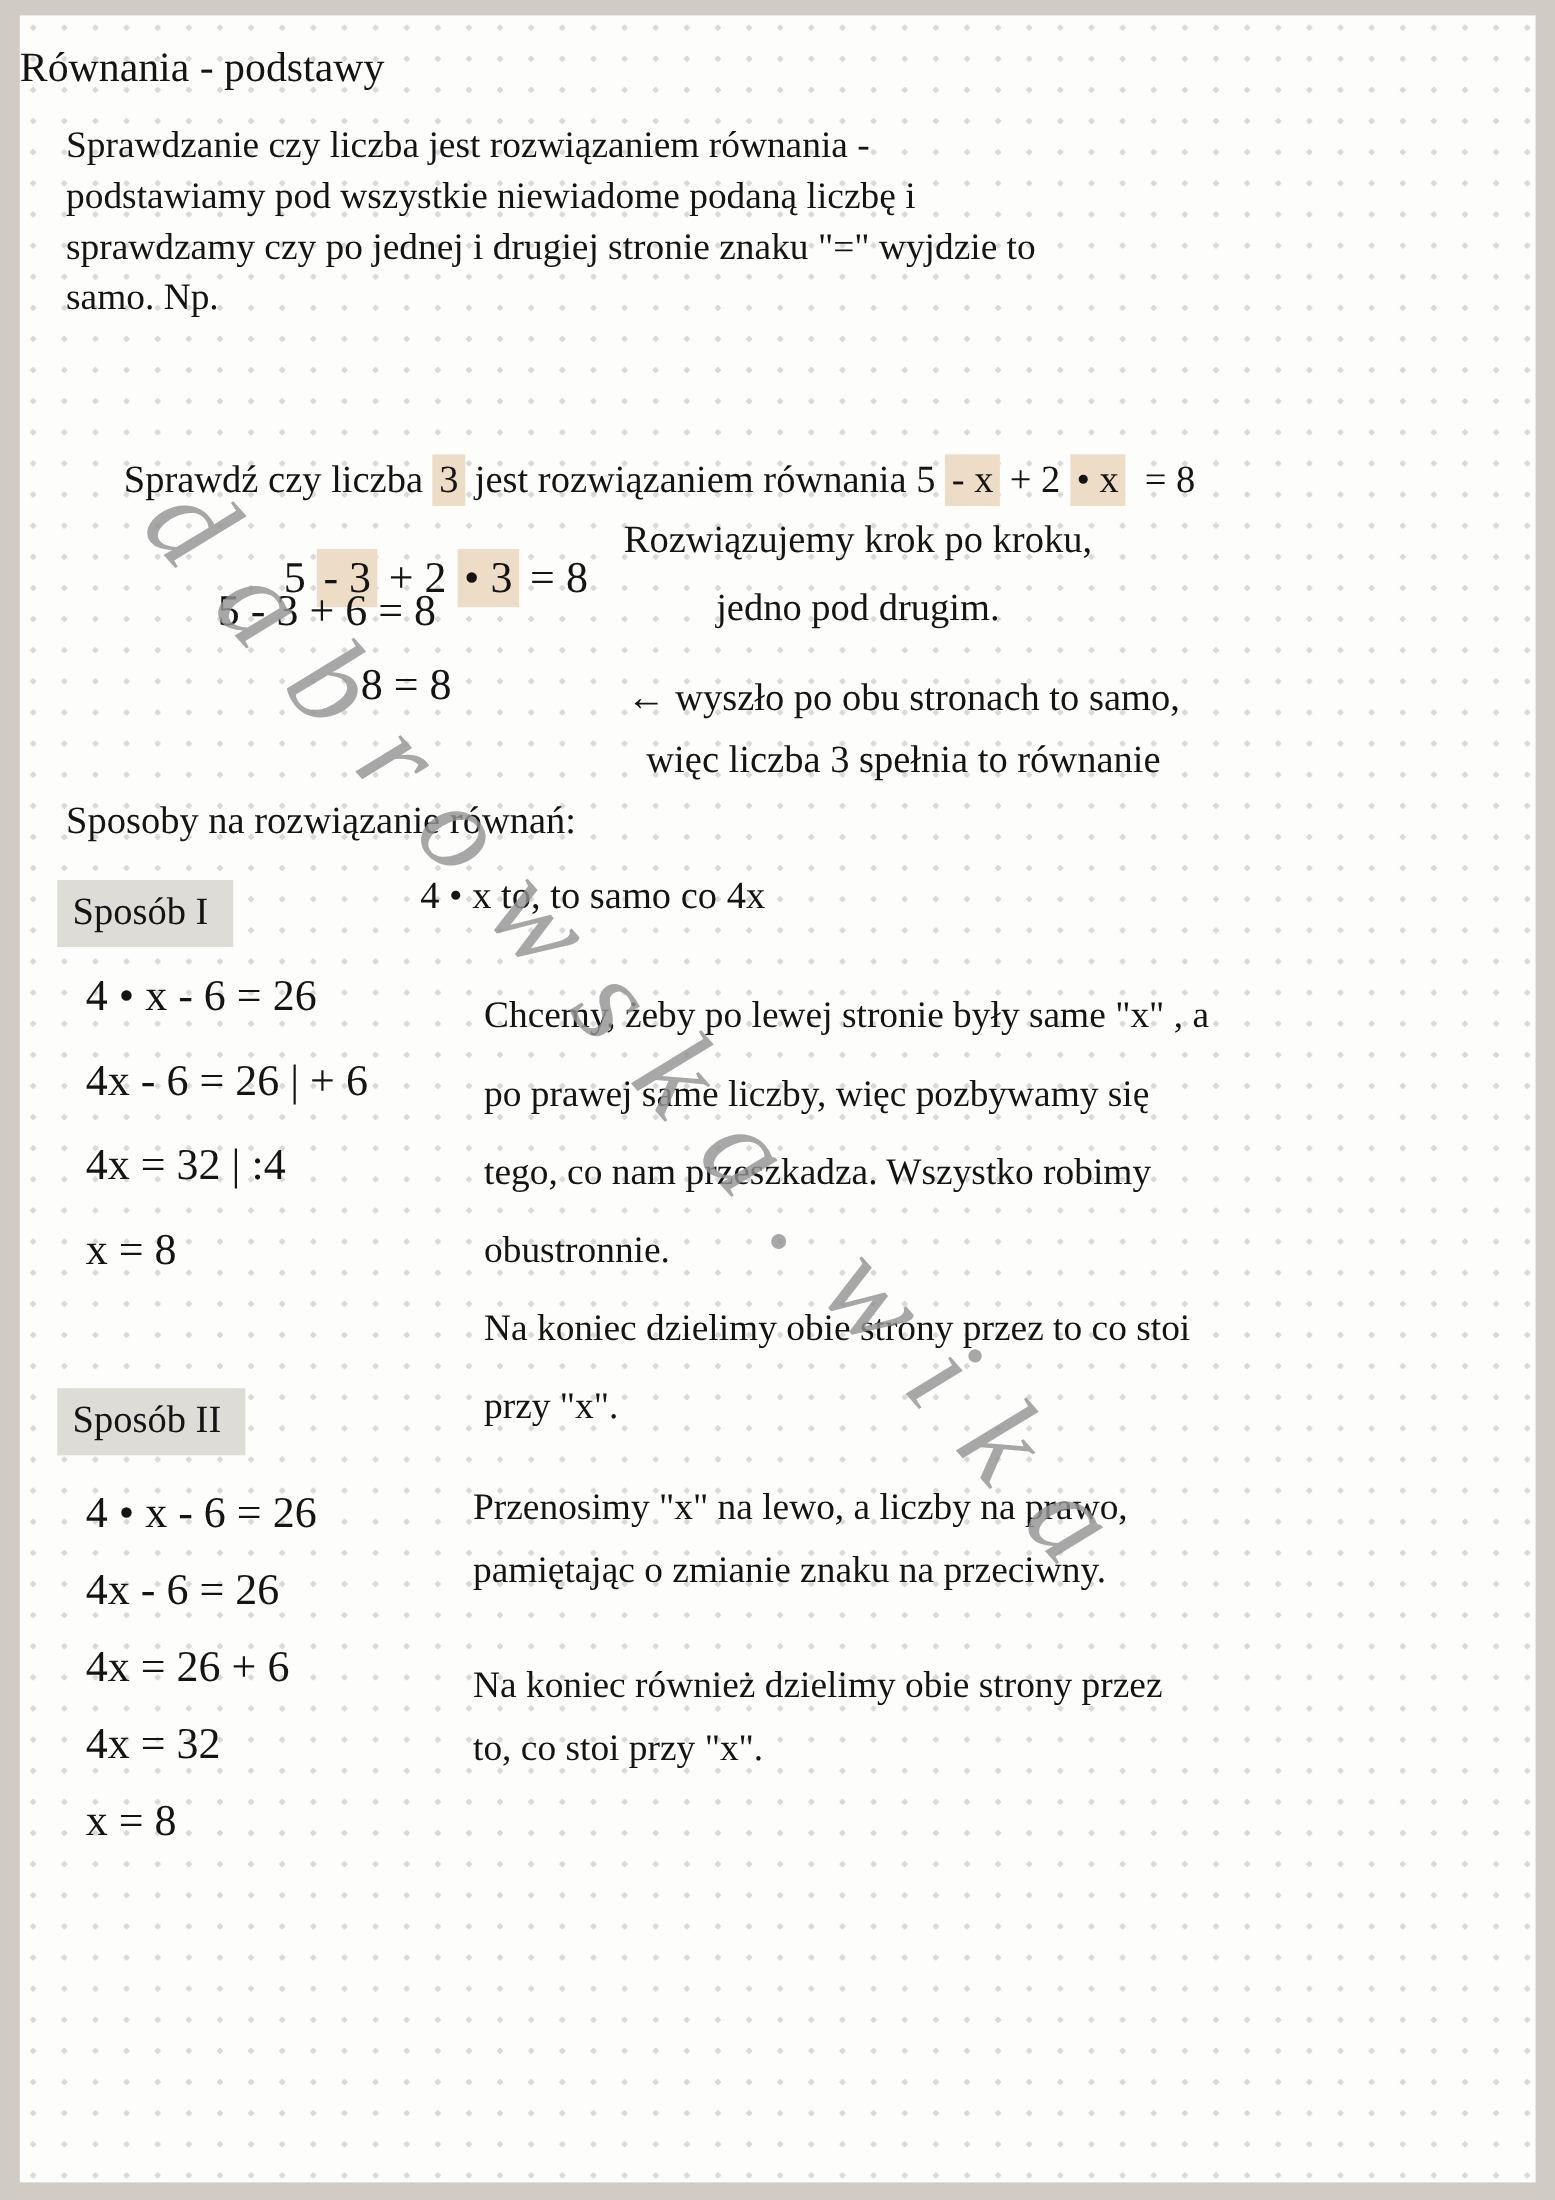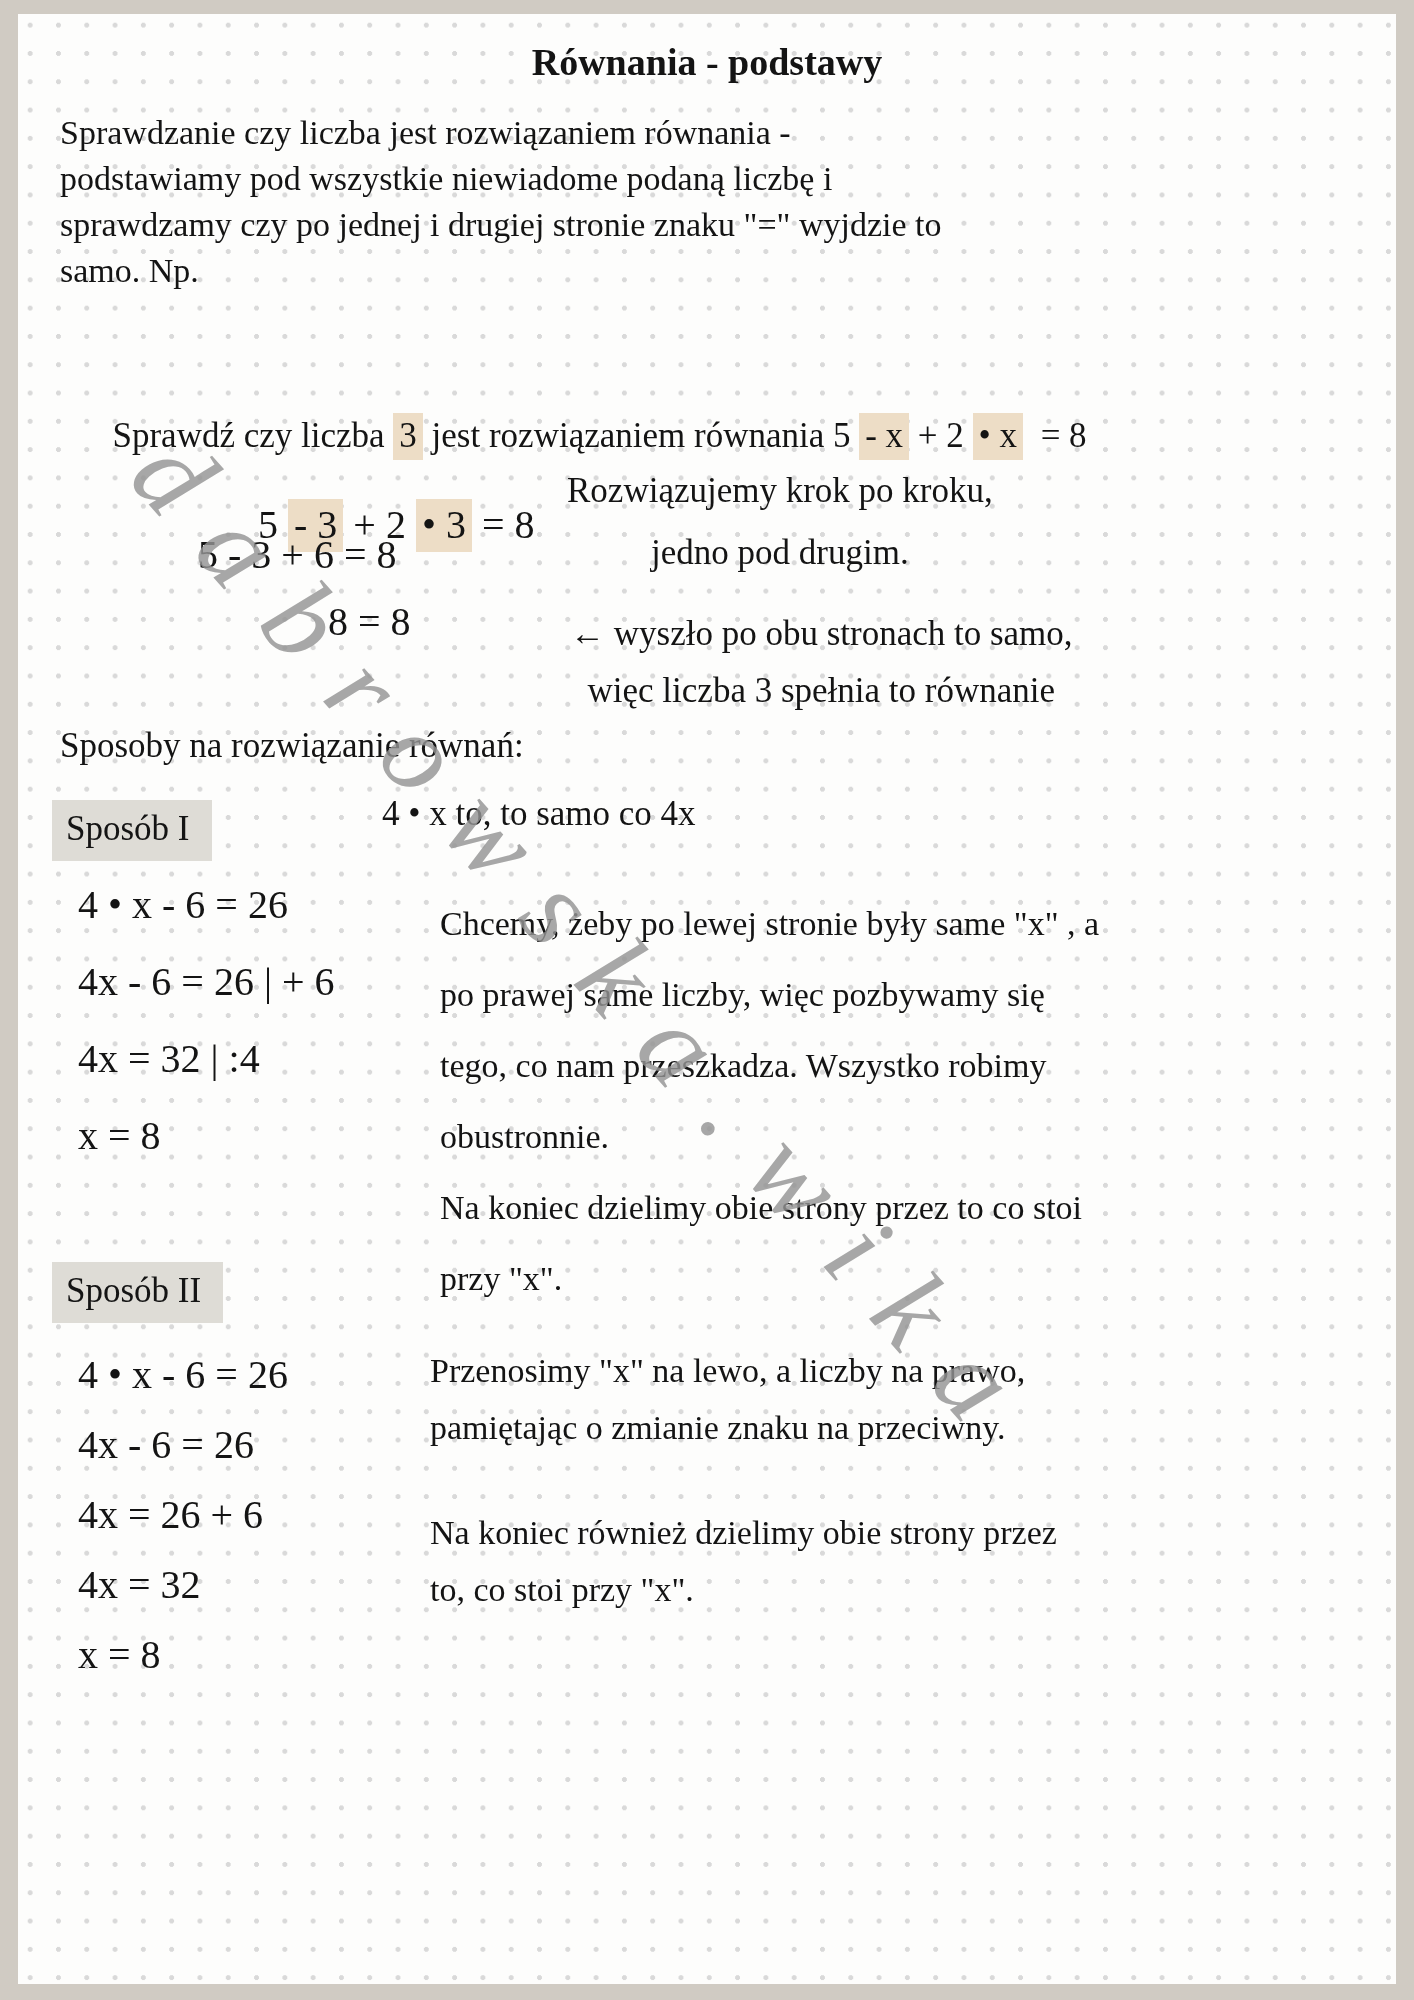"Równania - podstawy" .title { font-weight: bold -> normal; text-align: center -> left }
